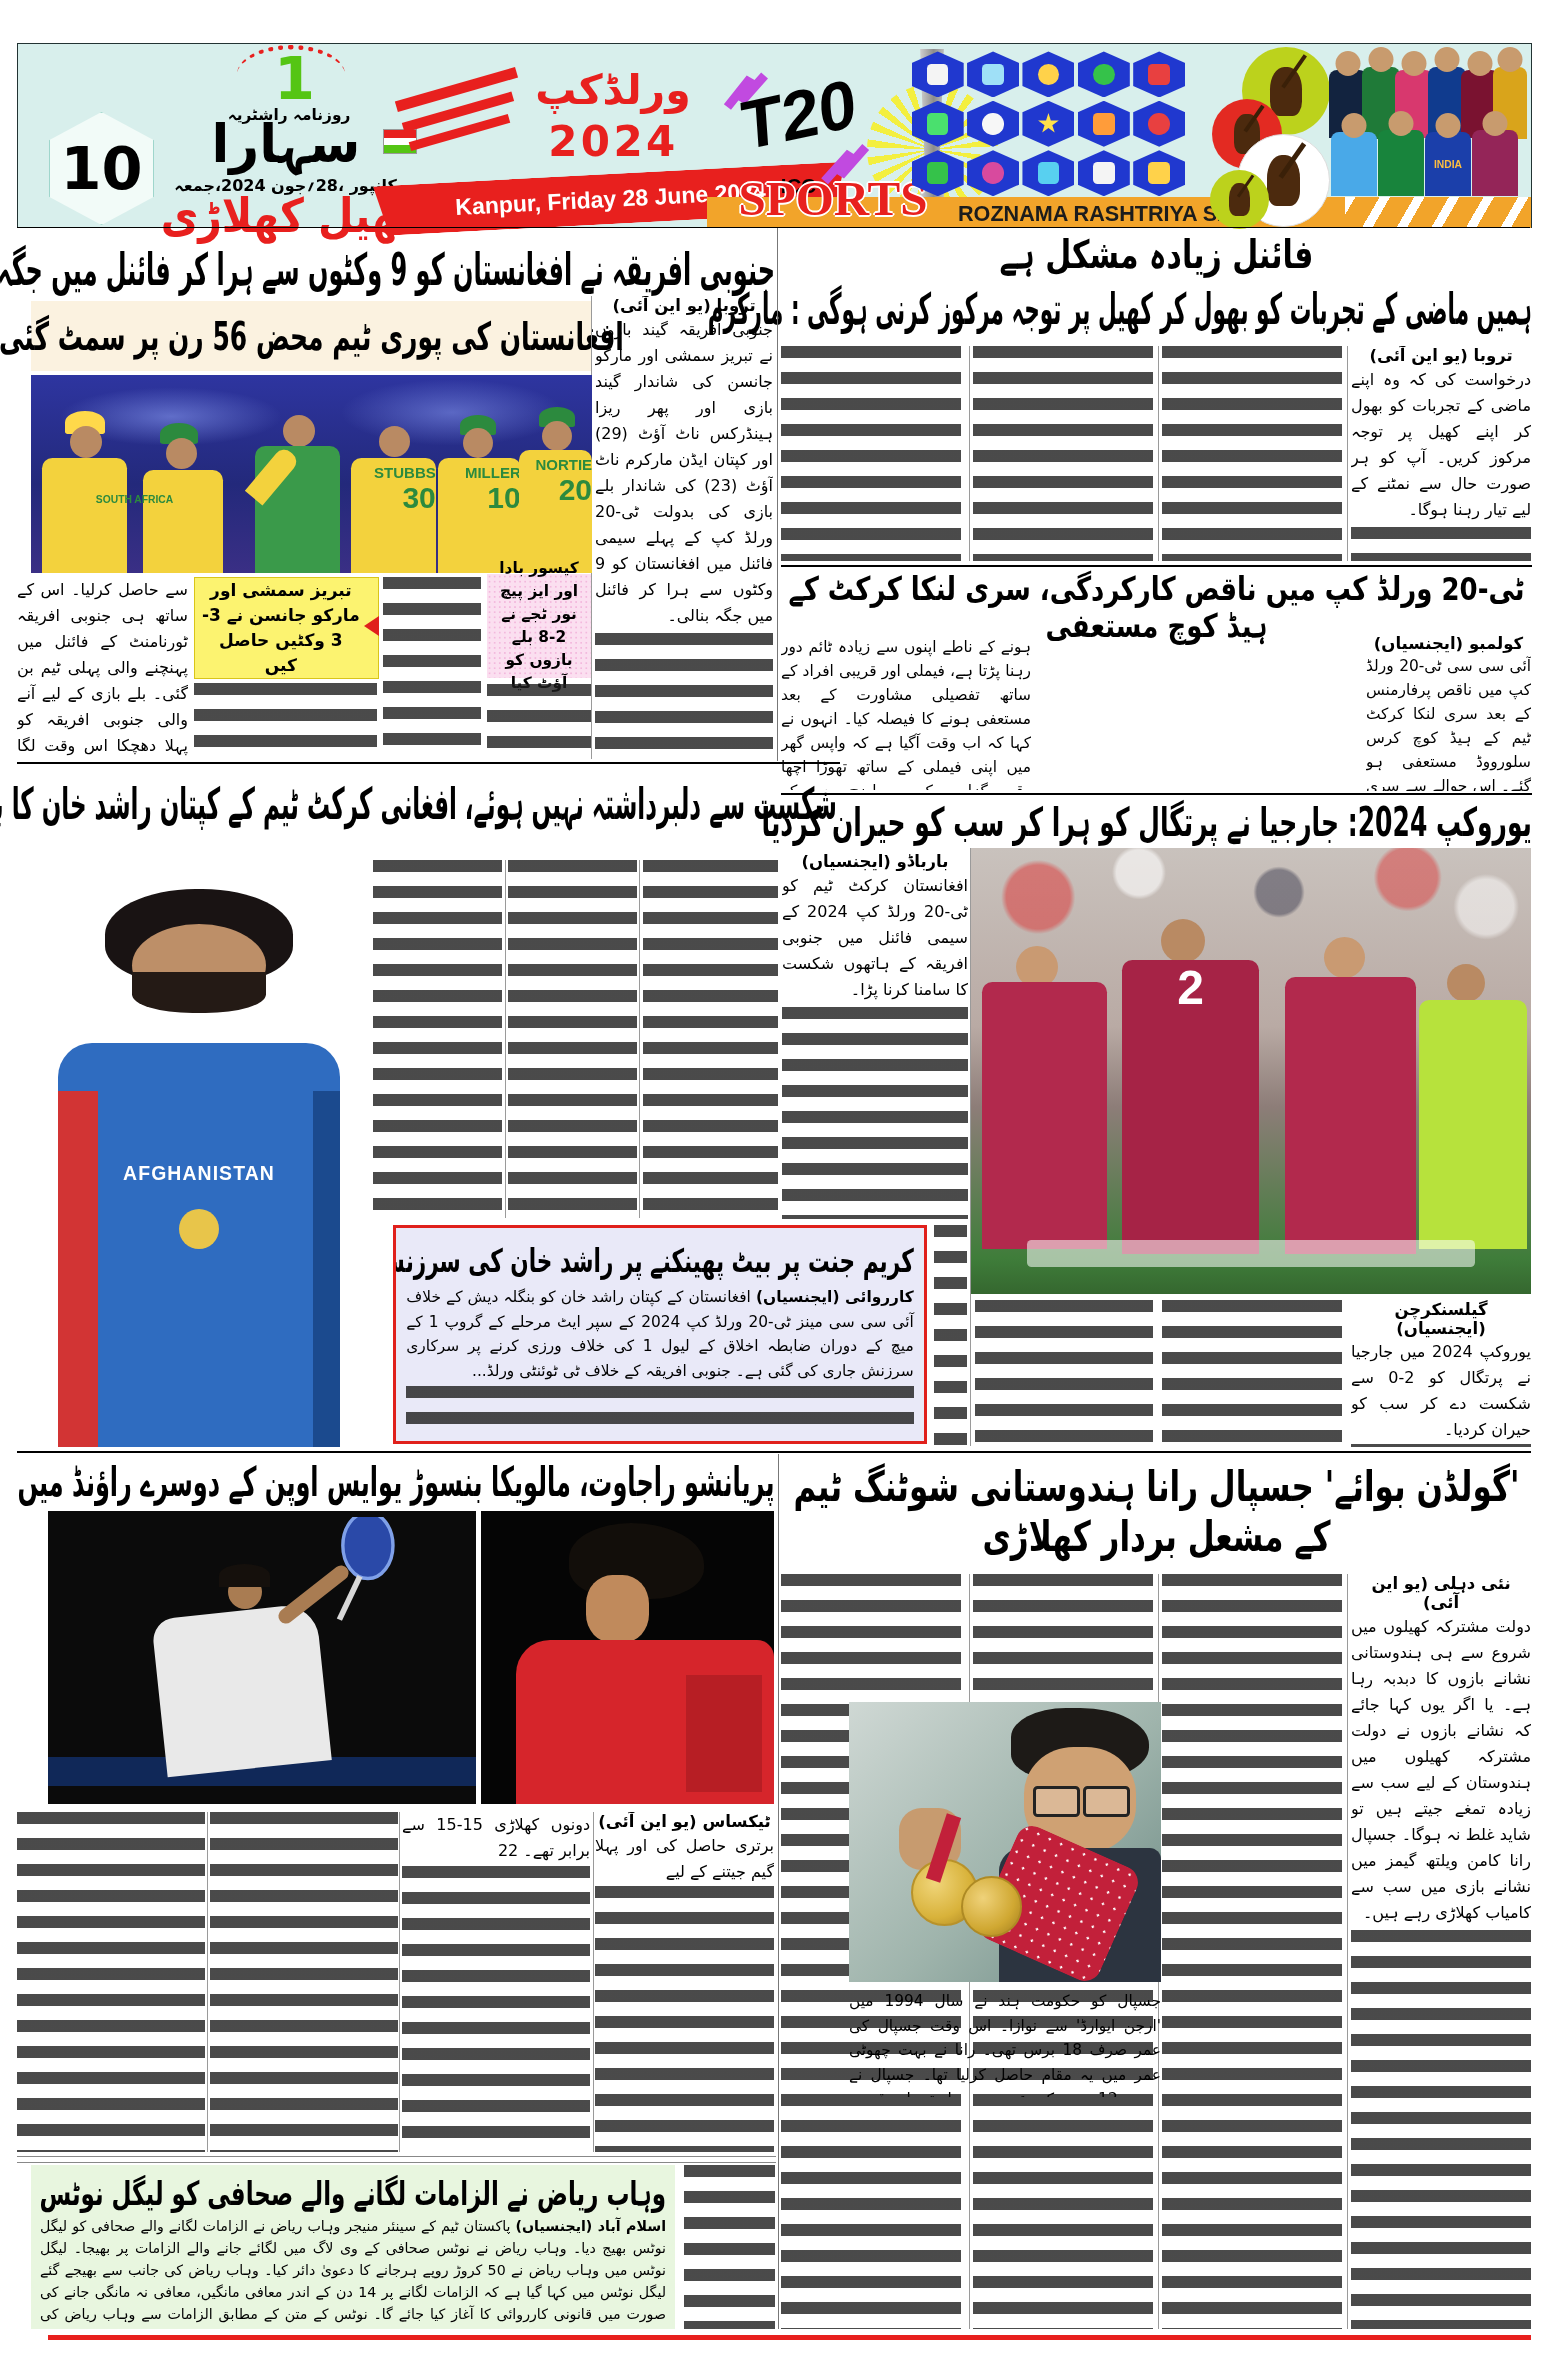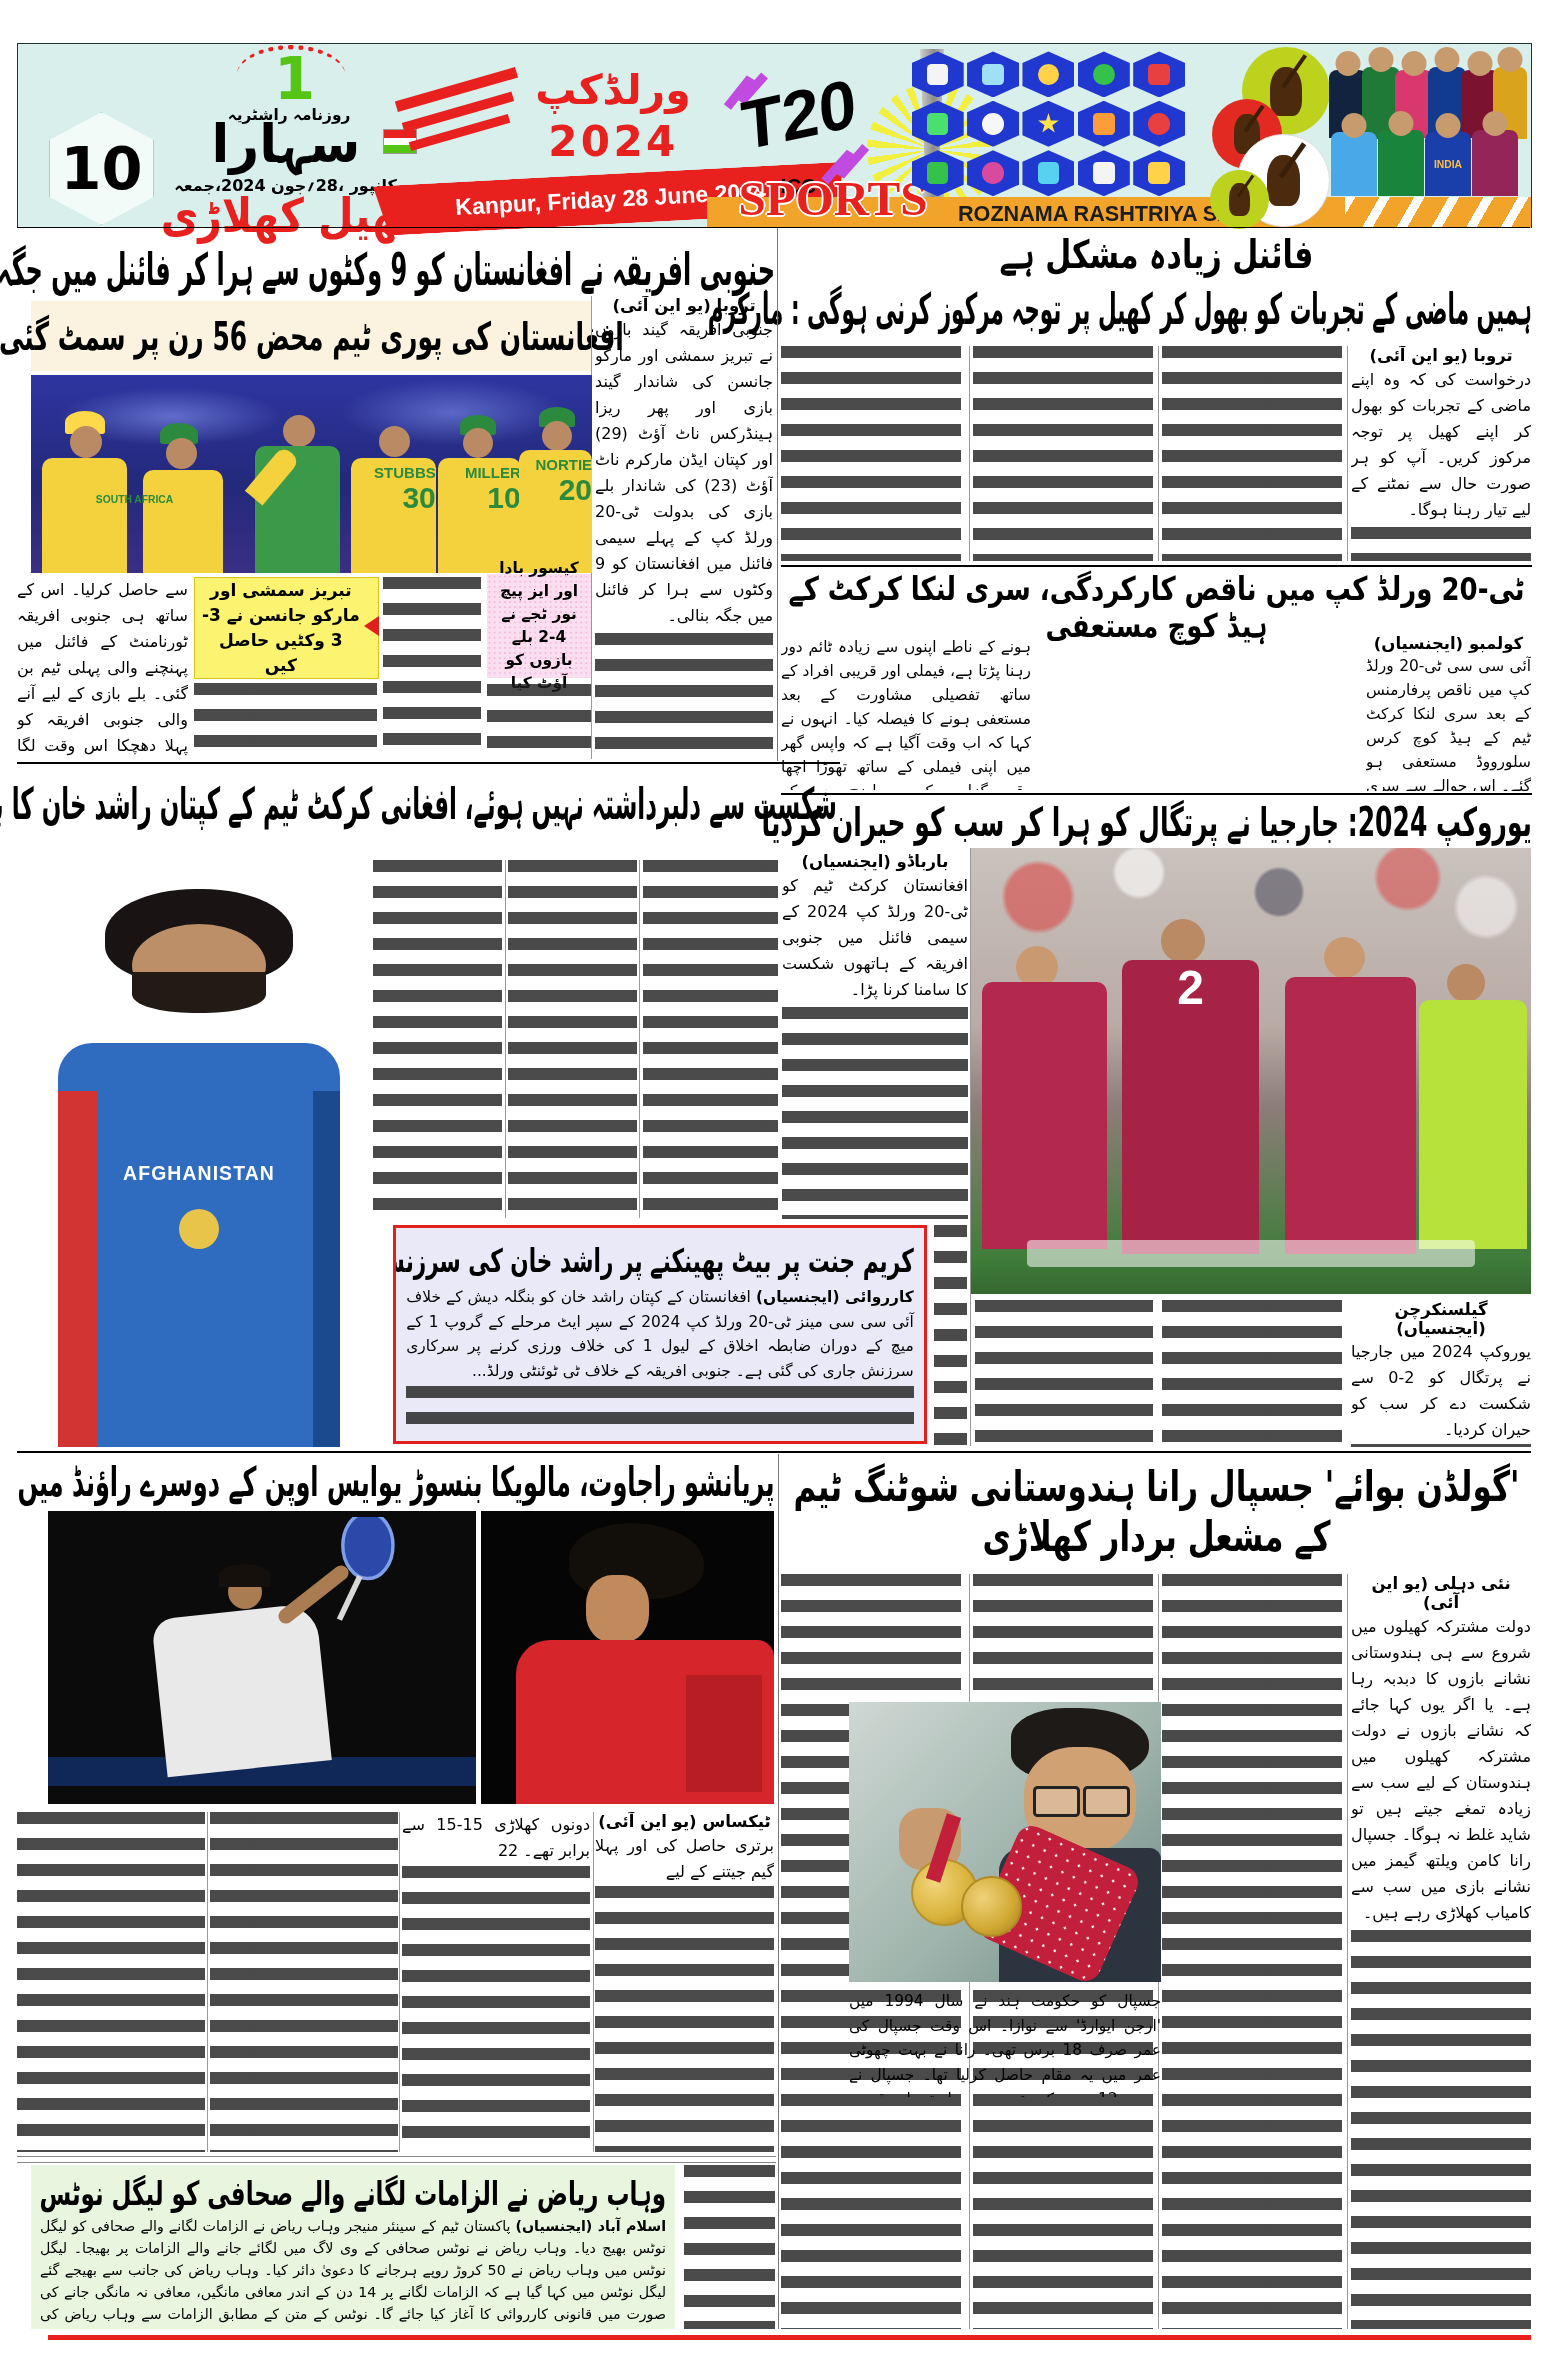"کیسور بادا اور ایز پیچ" span.urdu { text: 4-2 -> 2-8 }
